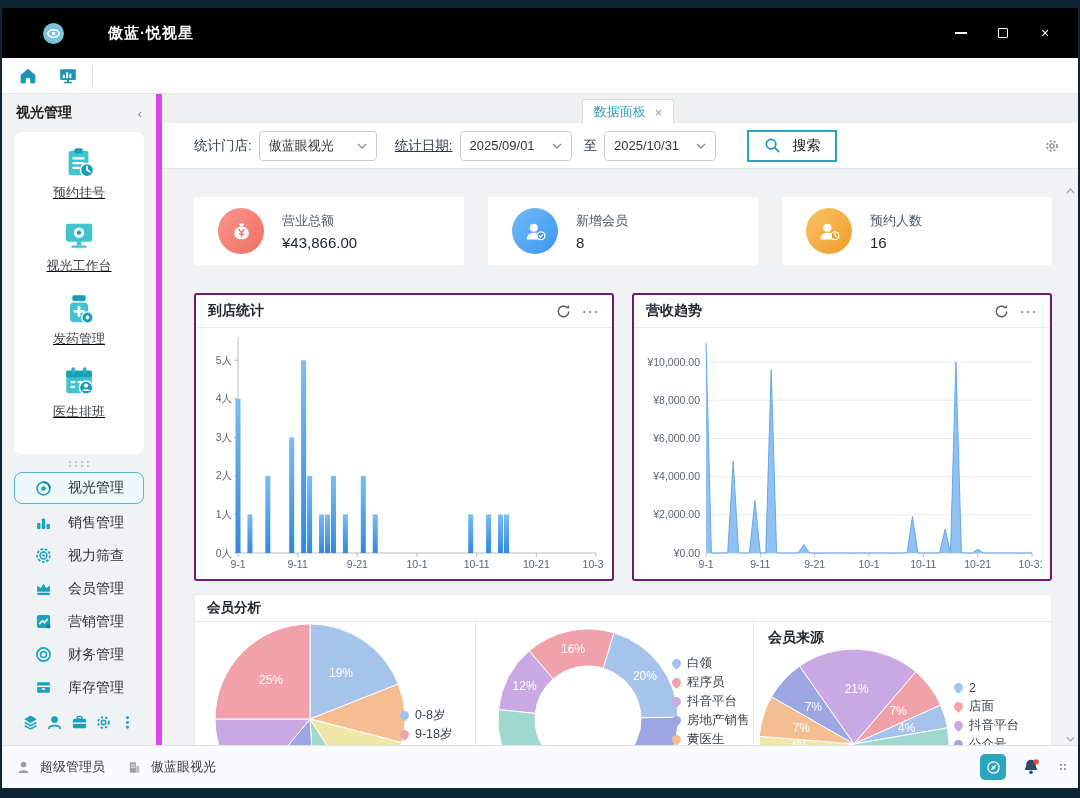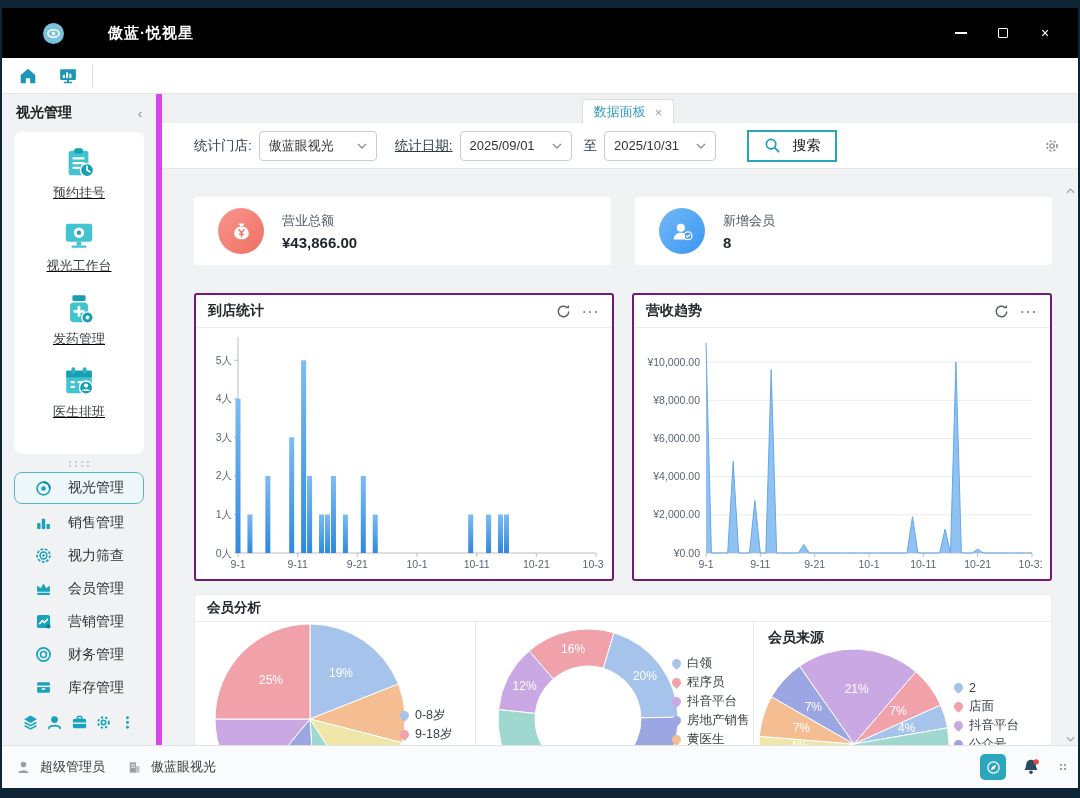"预约人数" div.card { html: none -> <div> <span> <svg> <circle></circle> <path></path> <circle></circle> <path></path> </svg> </span> <span> <div>预约人数</div> <div>16</div> </span> </div> }
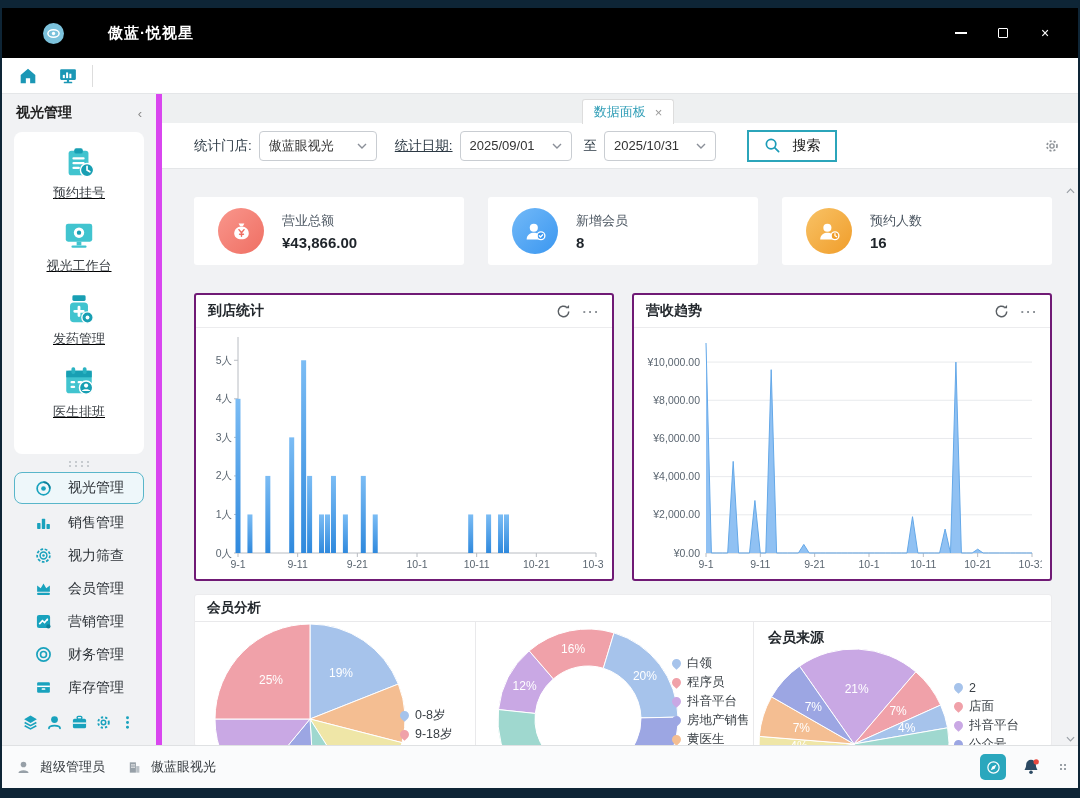"¥43,866.00" .cvalue { font-weight: bold -> normal }
